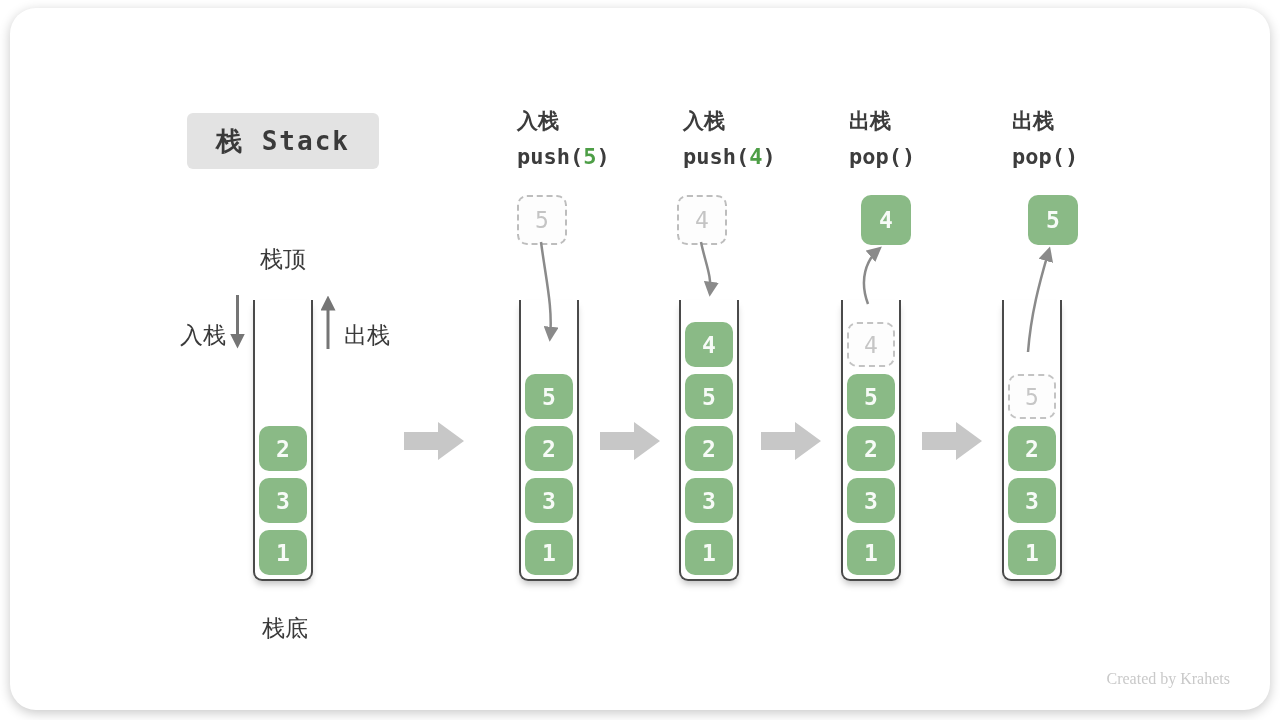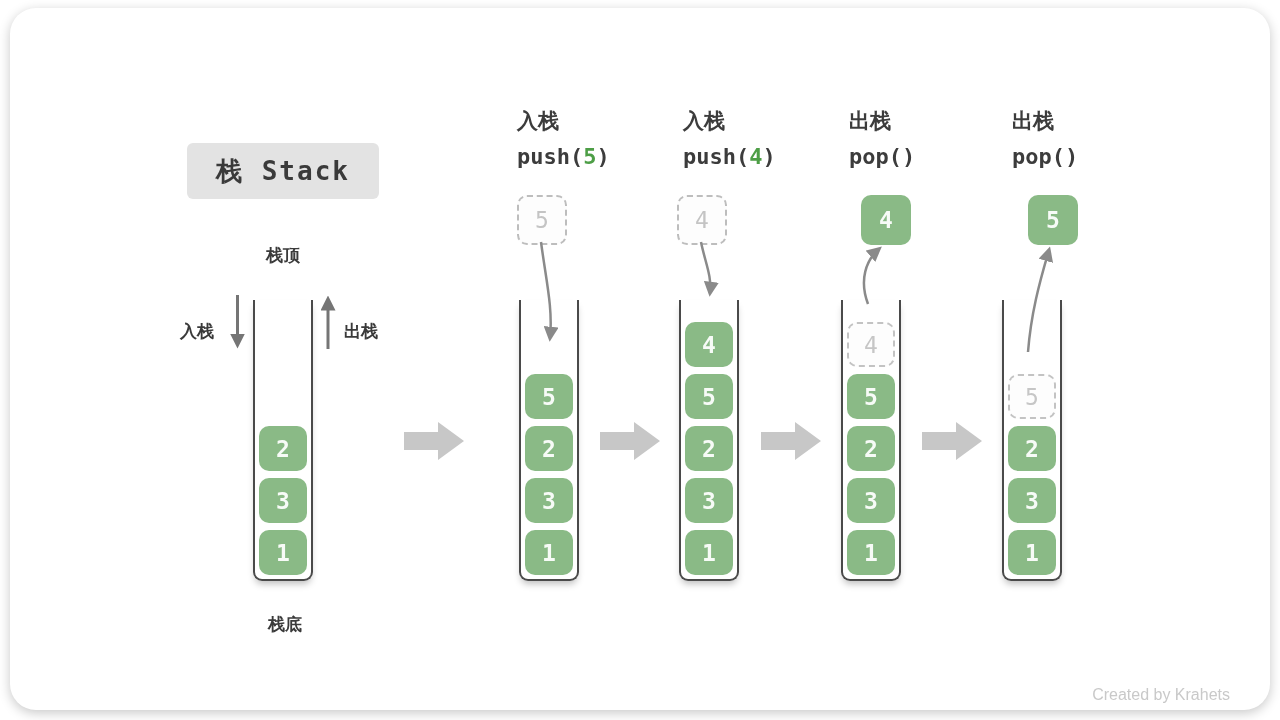"栈 Stack" .title-box { margin-top: 30px -> none }
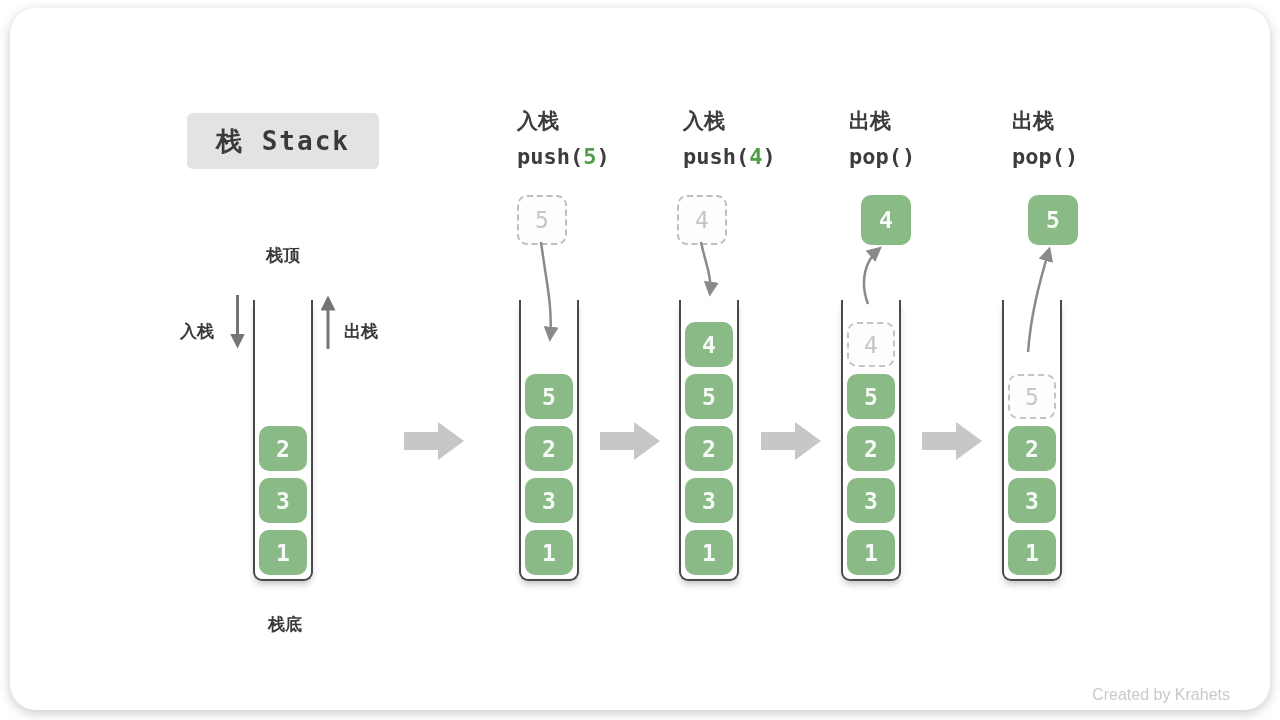"栈顶" .side-label { font-size: 17px -> 23px; font-weight: bold -> normal }
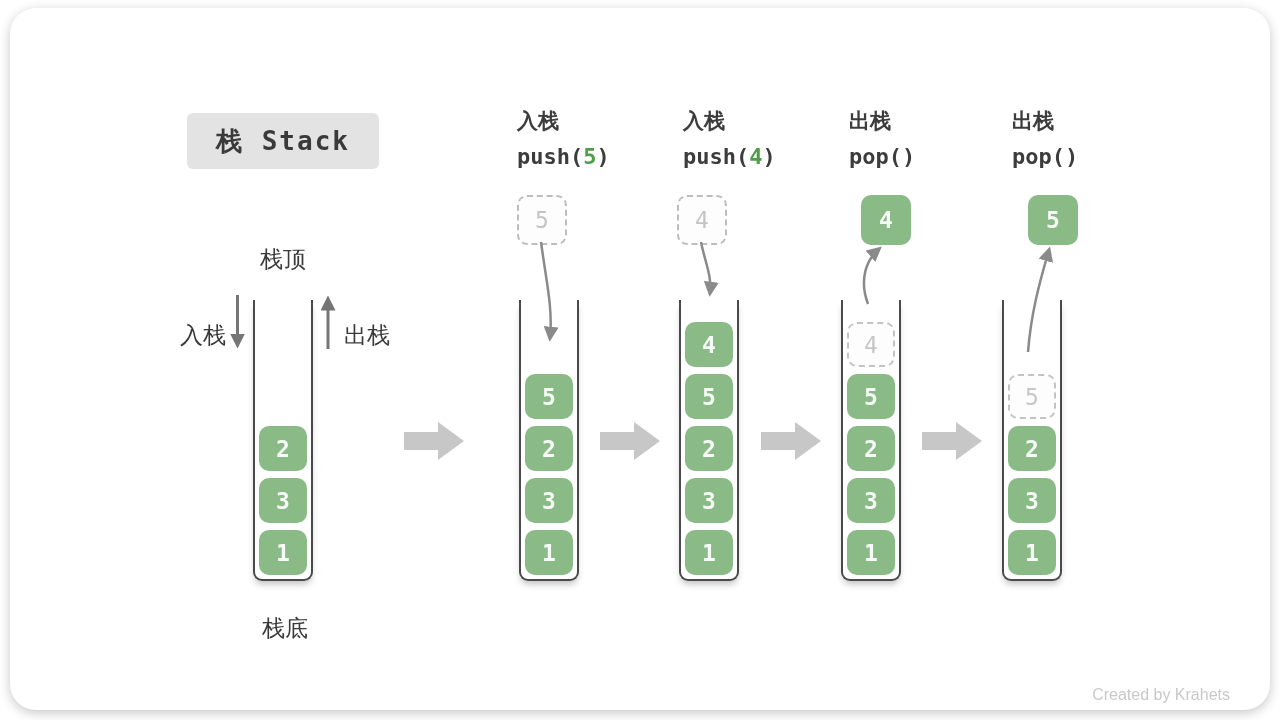"Created by Krahets" .footer { bottom: 6px -> 22px; font-family: Liberation Sans, sans-serif -> Liberation Serif, serif }
